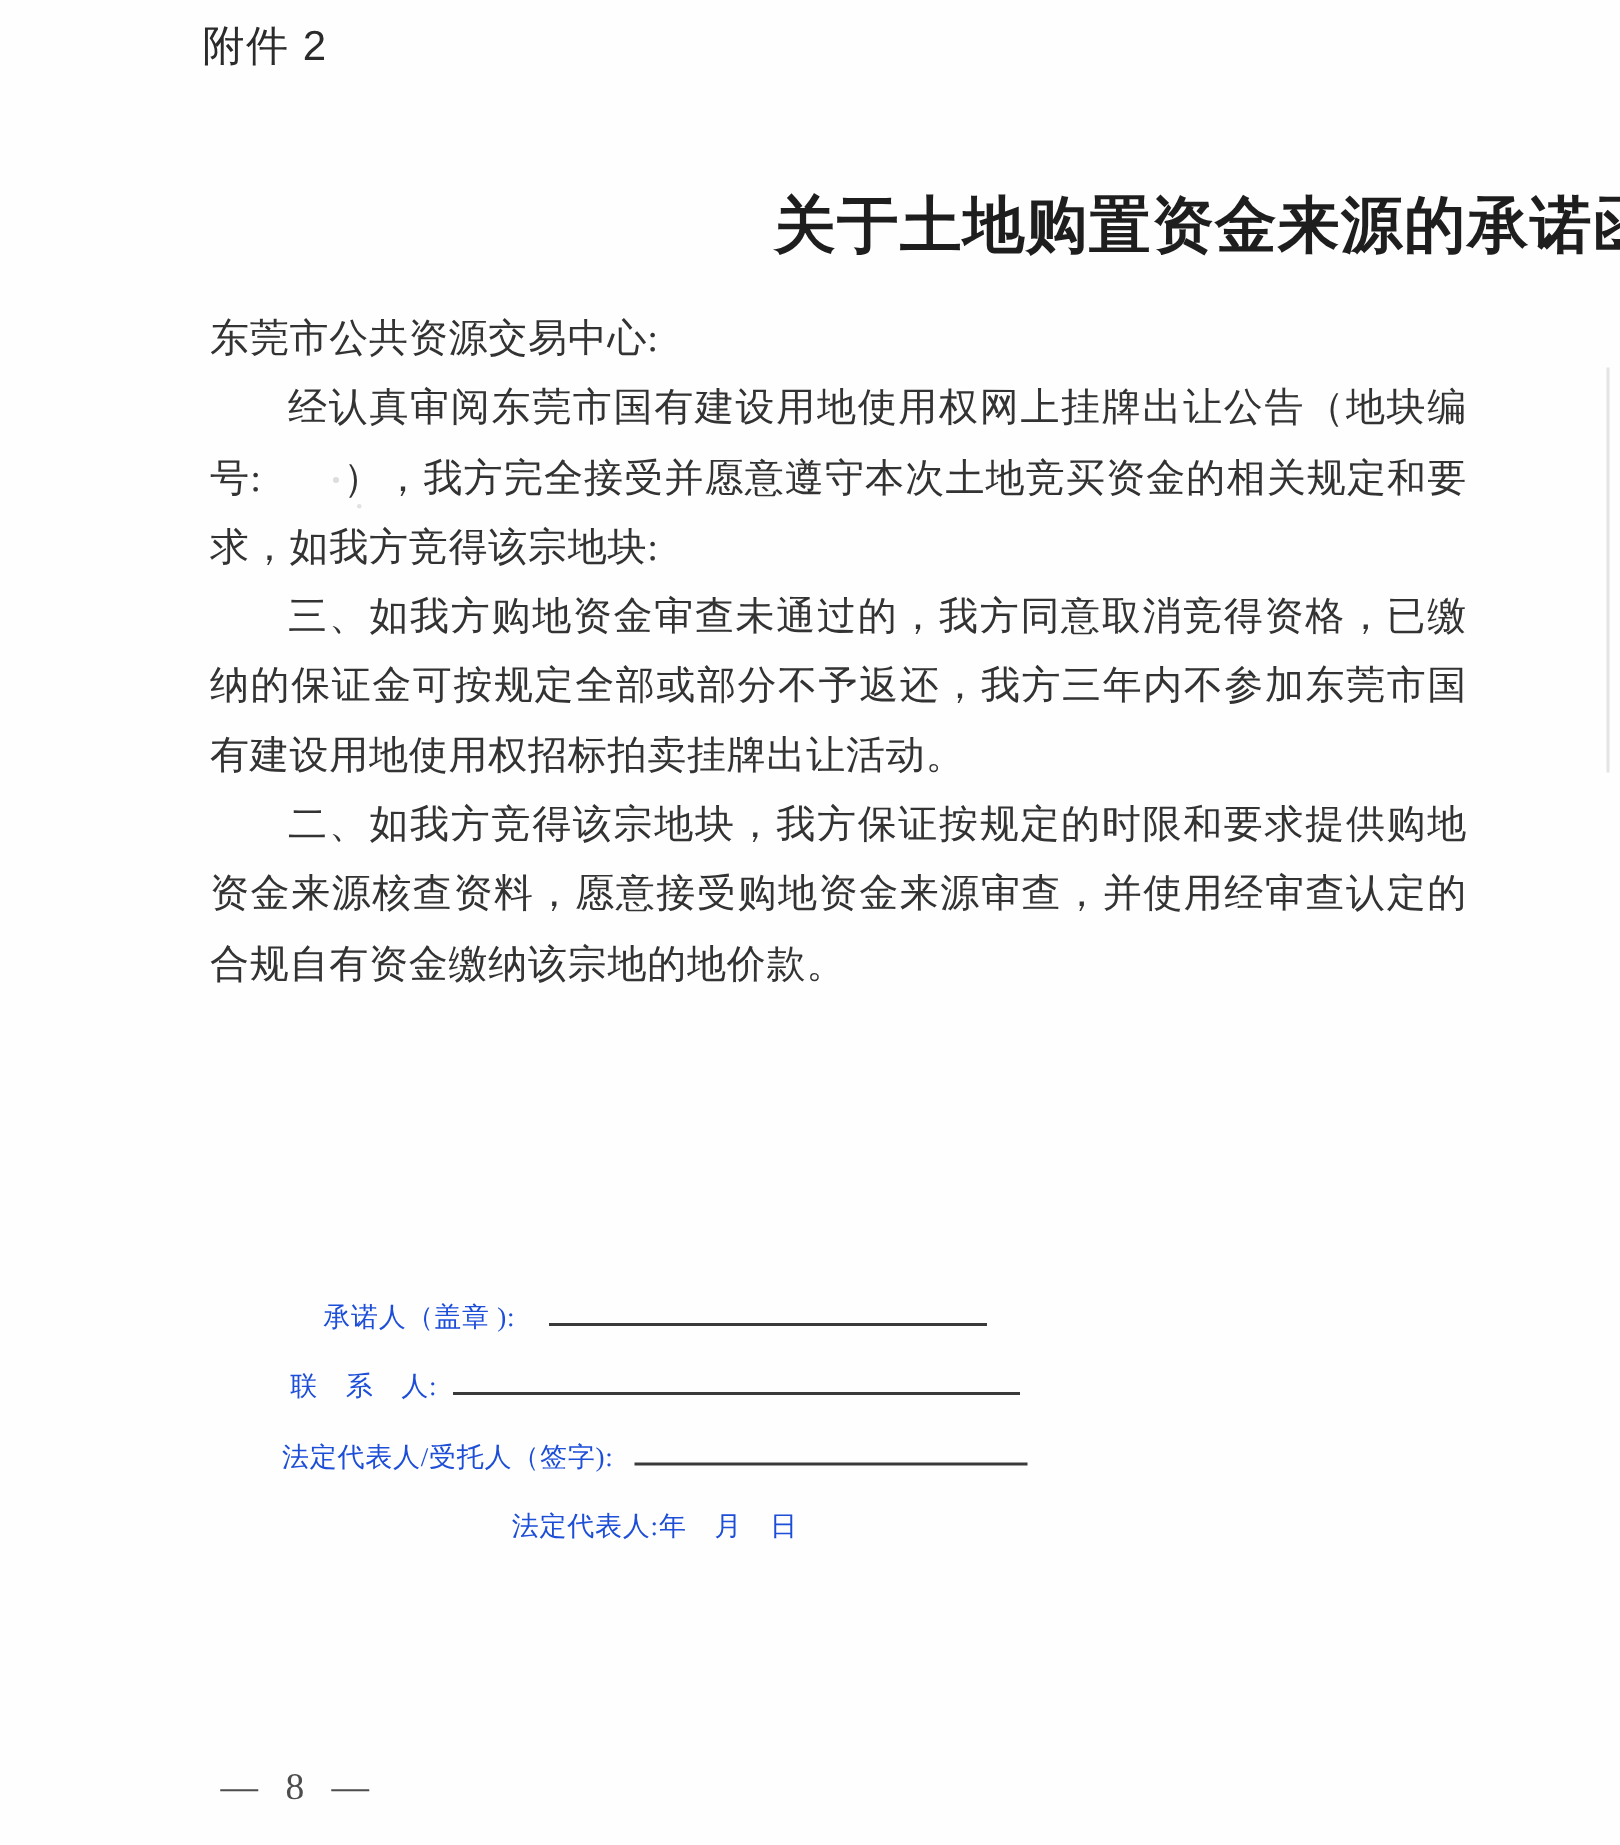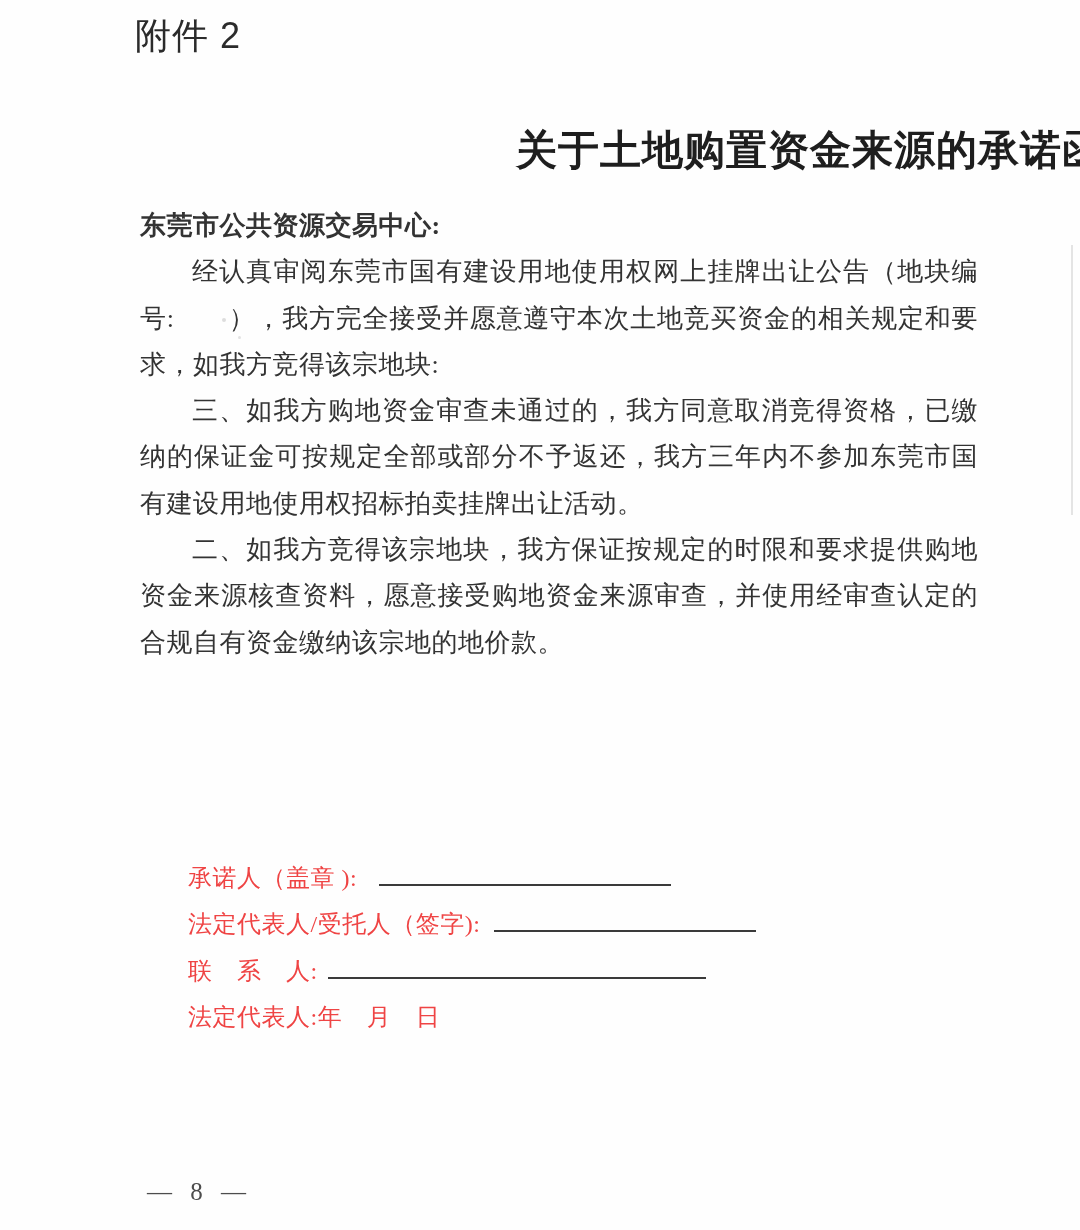"附件 2" .attachment-label { font-size: 36px -> 28px }
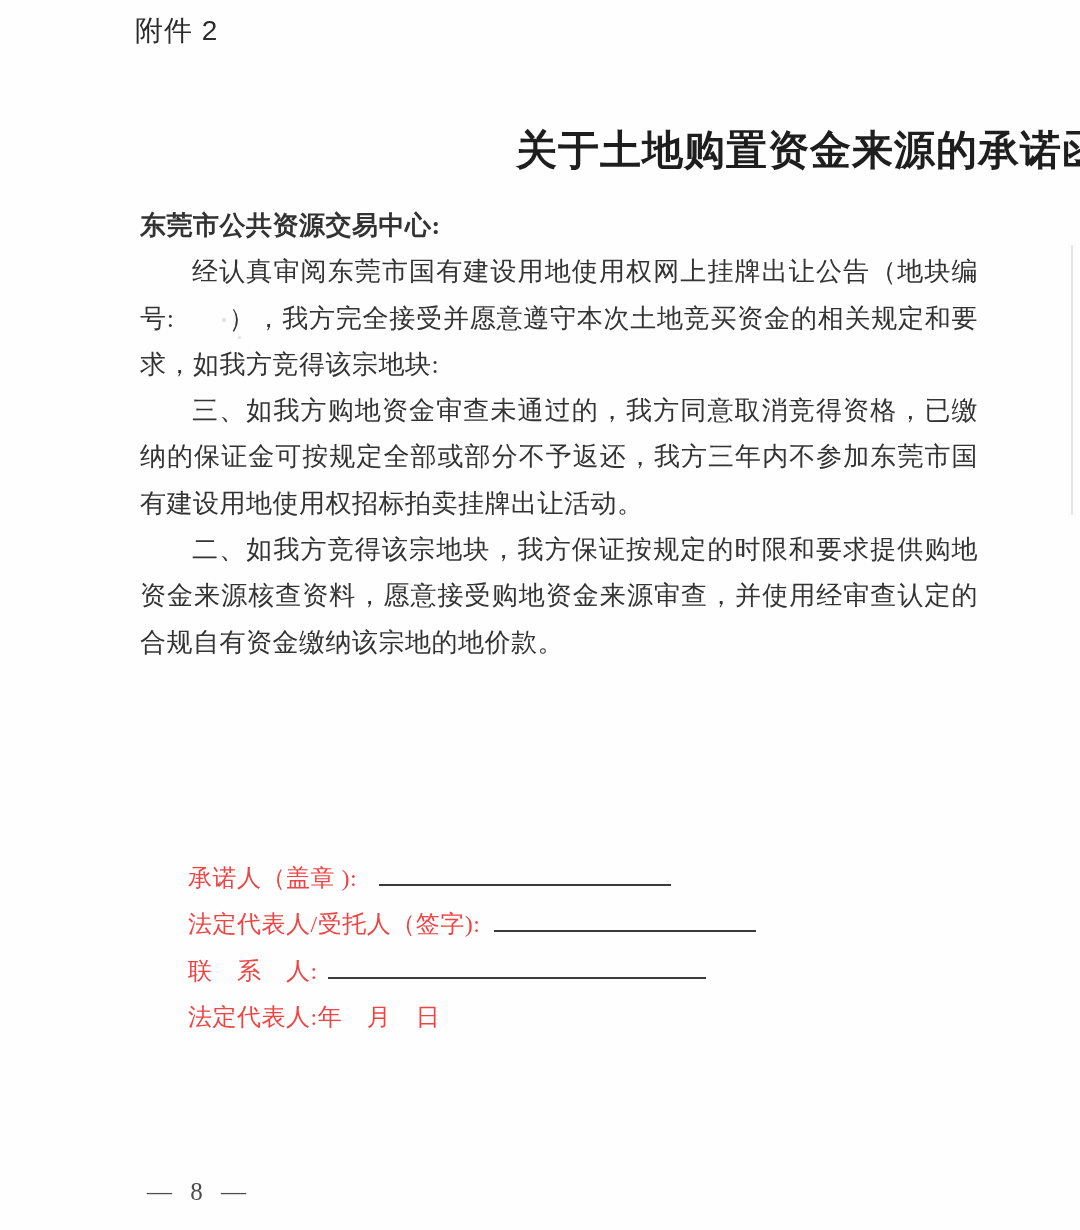"东莞市公共资源交易中心:" .doc-body .addressee { font-weight: bold -> none }
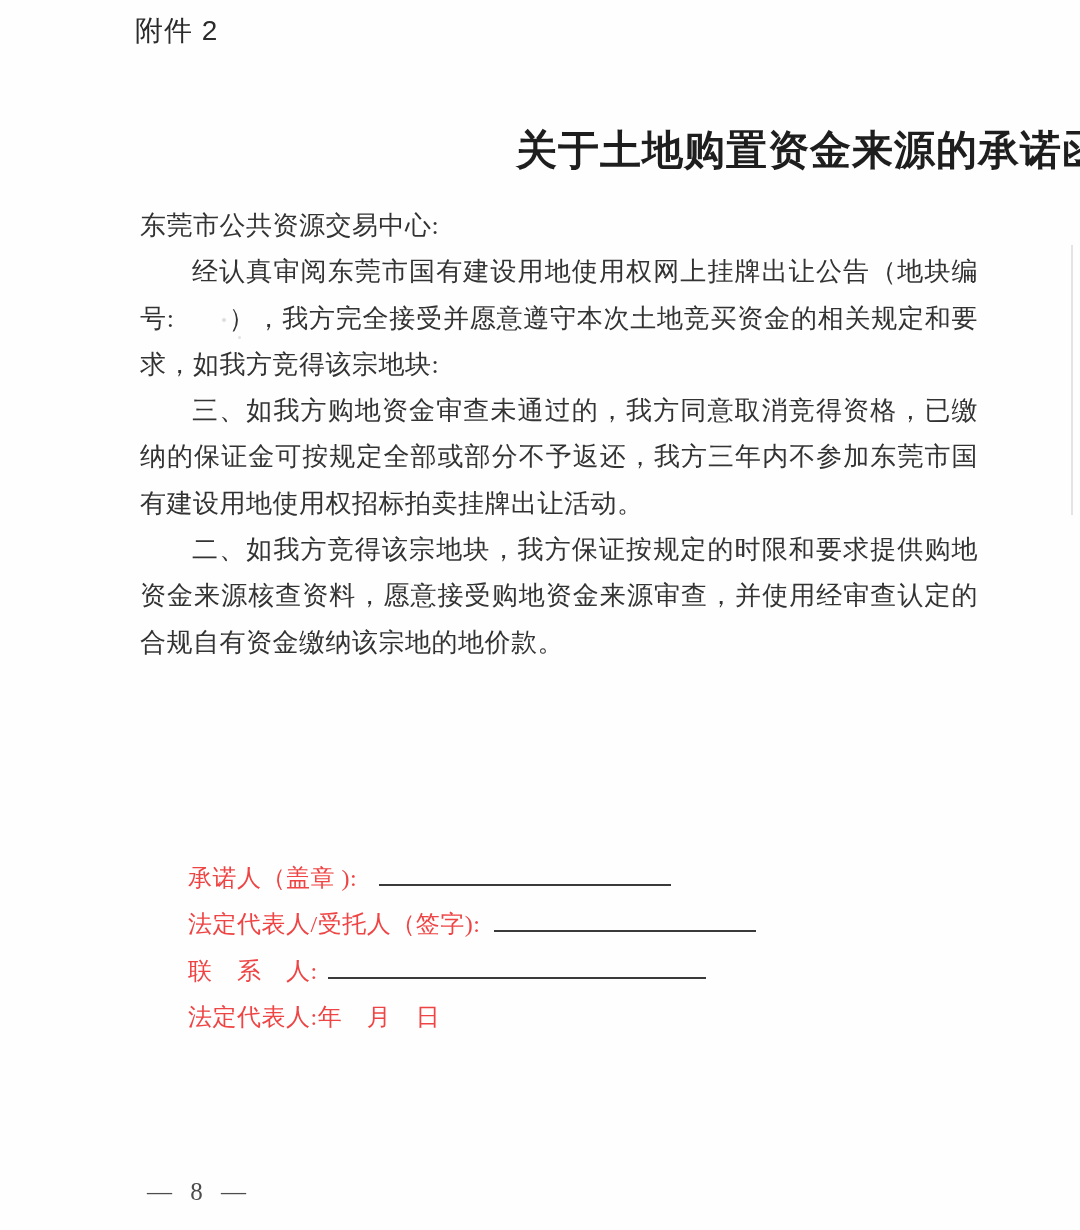"承诺人（盖章 ):" .sig-block { color: #ef4444 -> #1d4ed8; font-size: 24px -> 18px; text-align: none -> center }
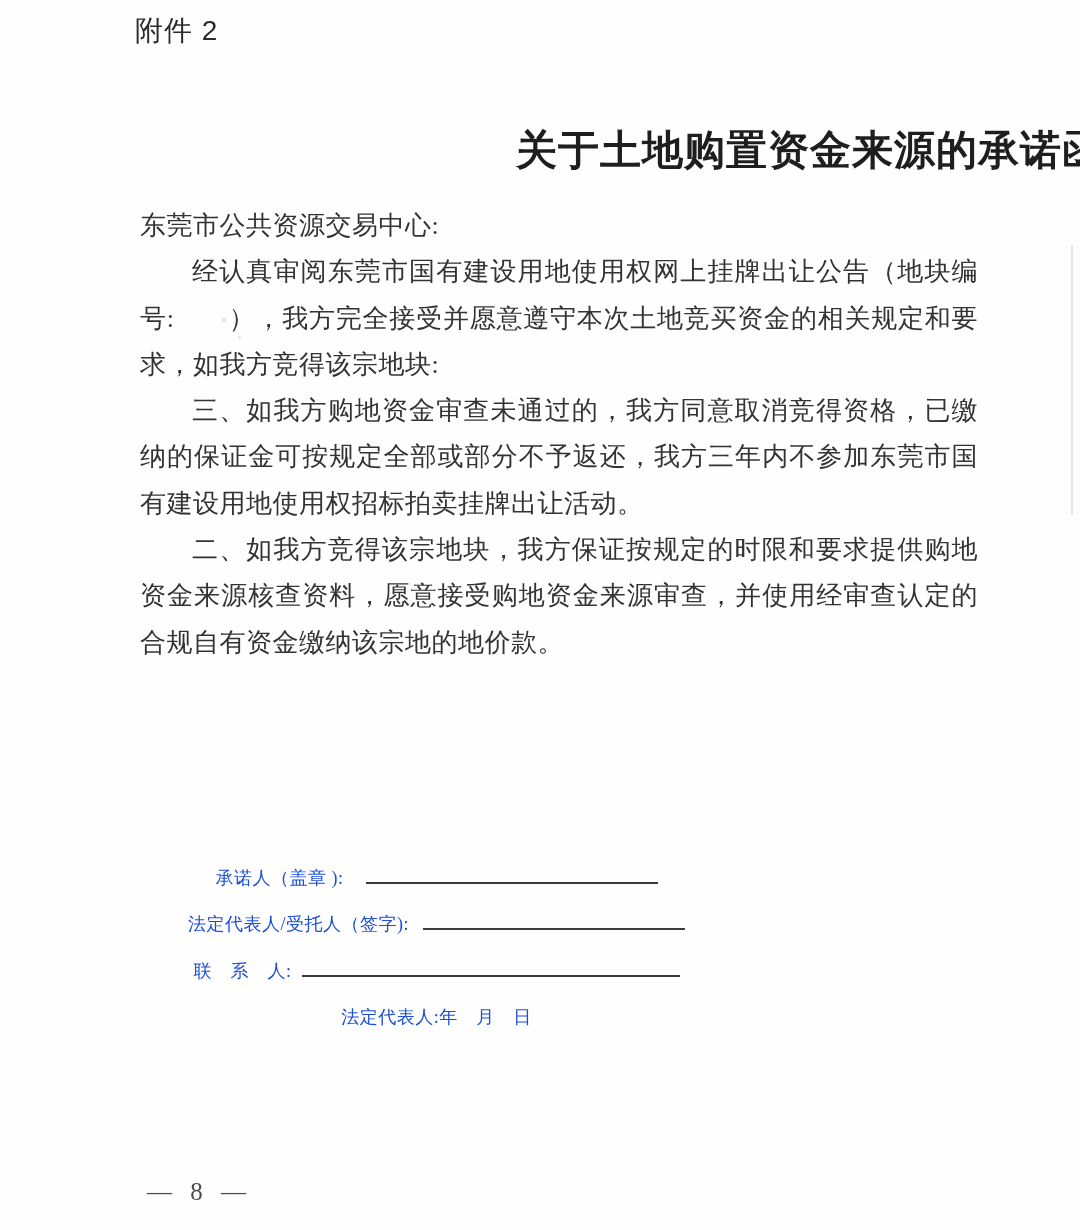"法定代表人/受托人（签字):" div.sig-row { order: before "联 系 人:" -> after "联 系 人:" }
